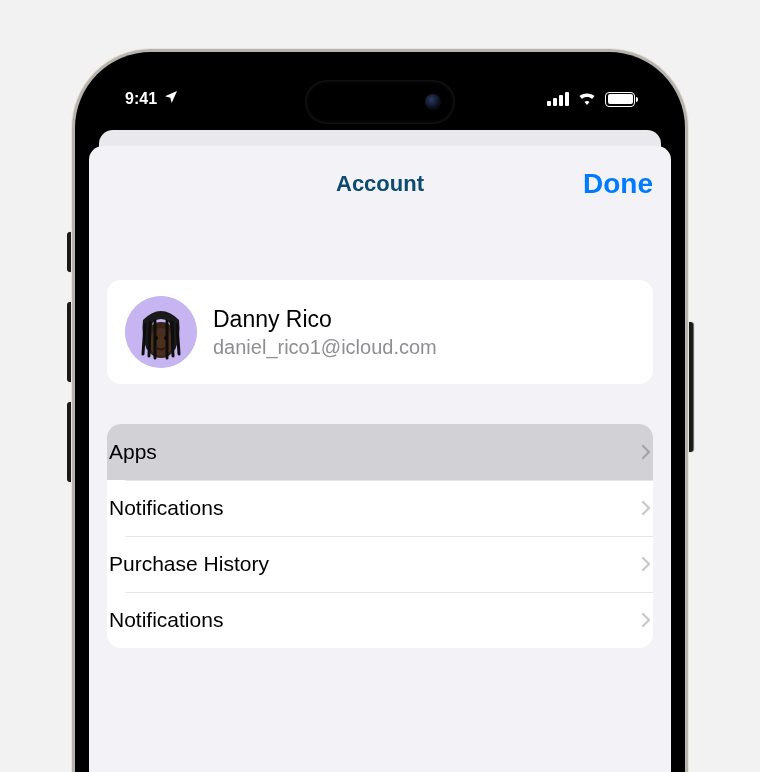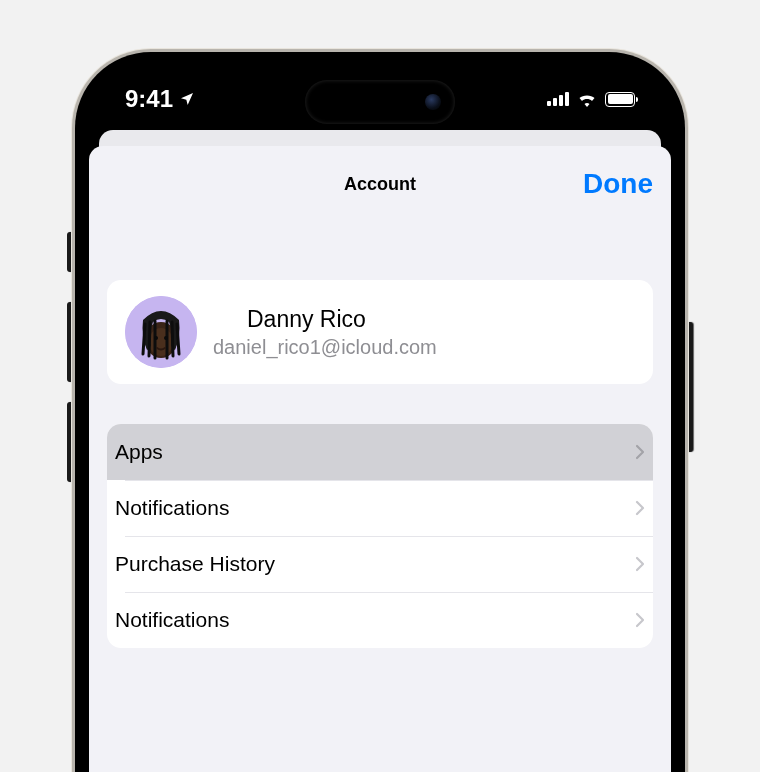"9:41" .status-bar { font-size: 24px -> 16px }
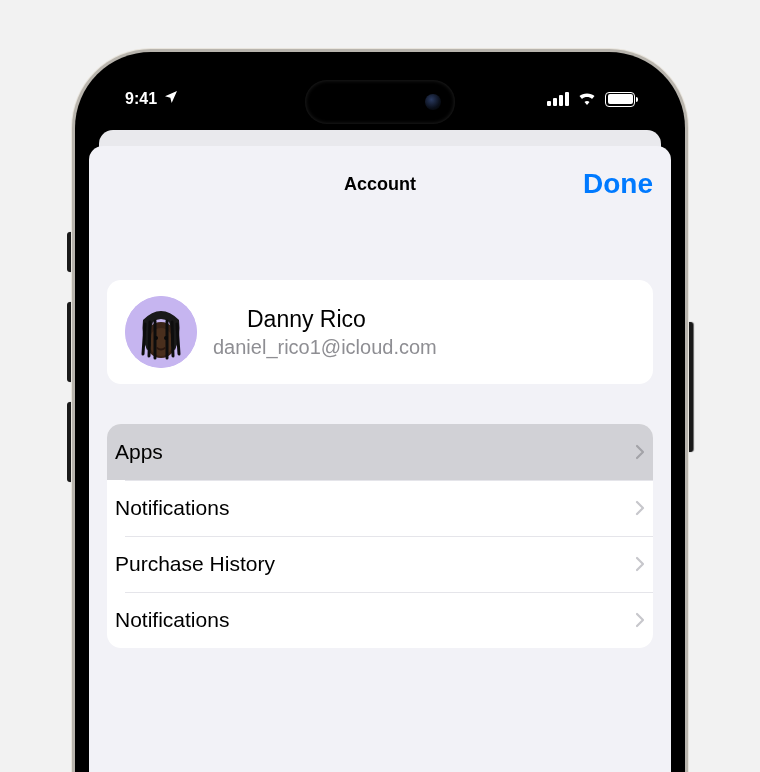"Account" .modal-title { color: #000000 -> #0c4a6e; font-size: 18px -> 22px }
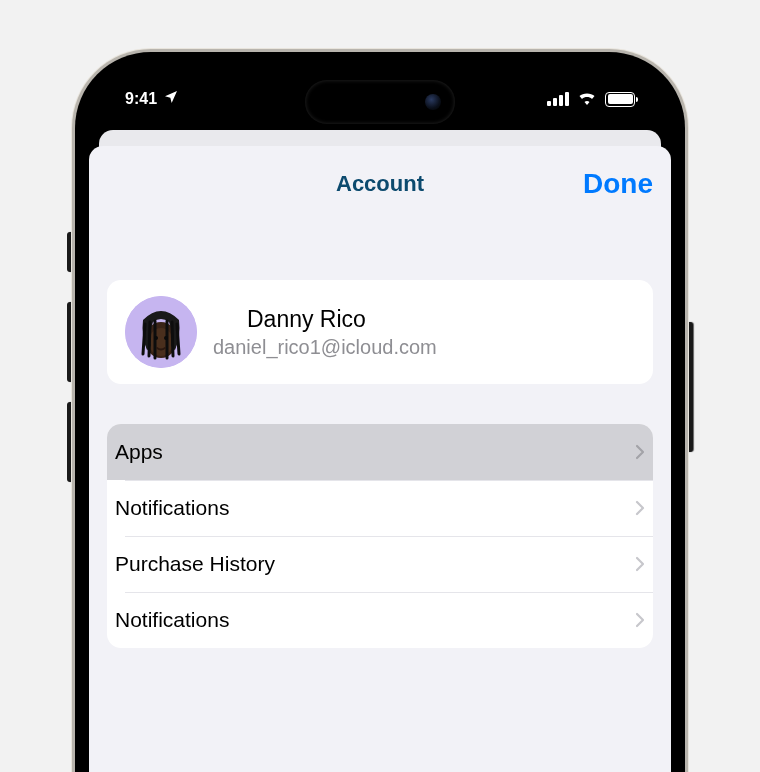"Danny Rico" .profile-name { margin-left: 34px -> none }
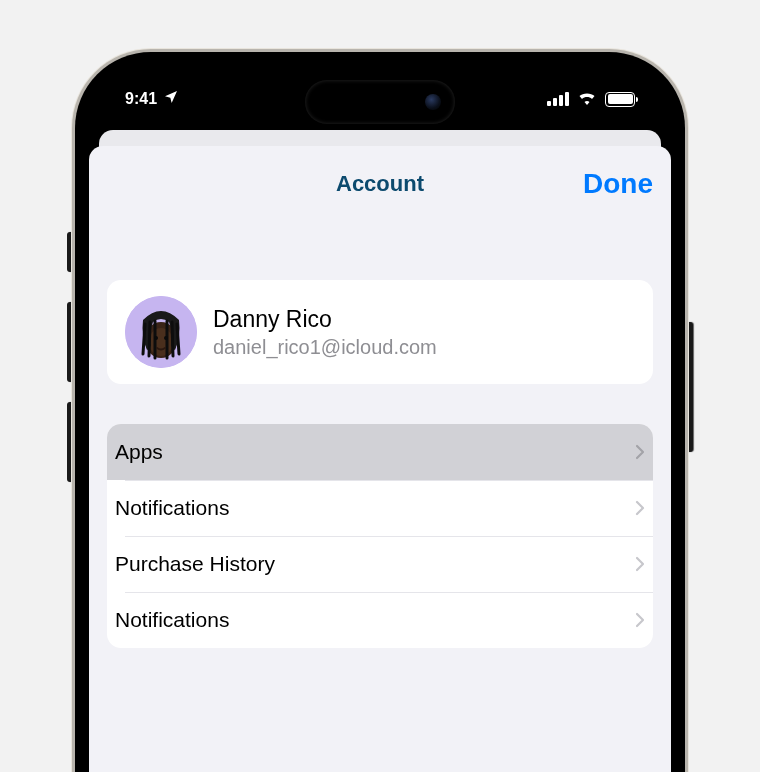"Apps" .list-row { padding: 16px 8px -> 16px 2px }
